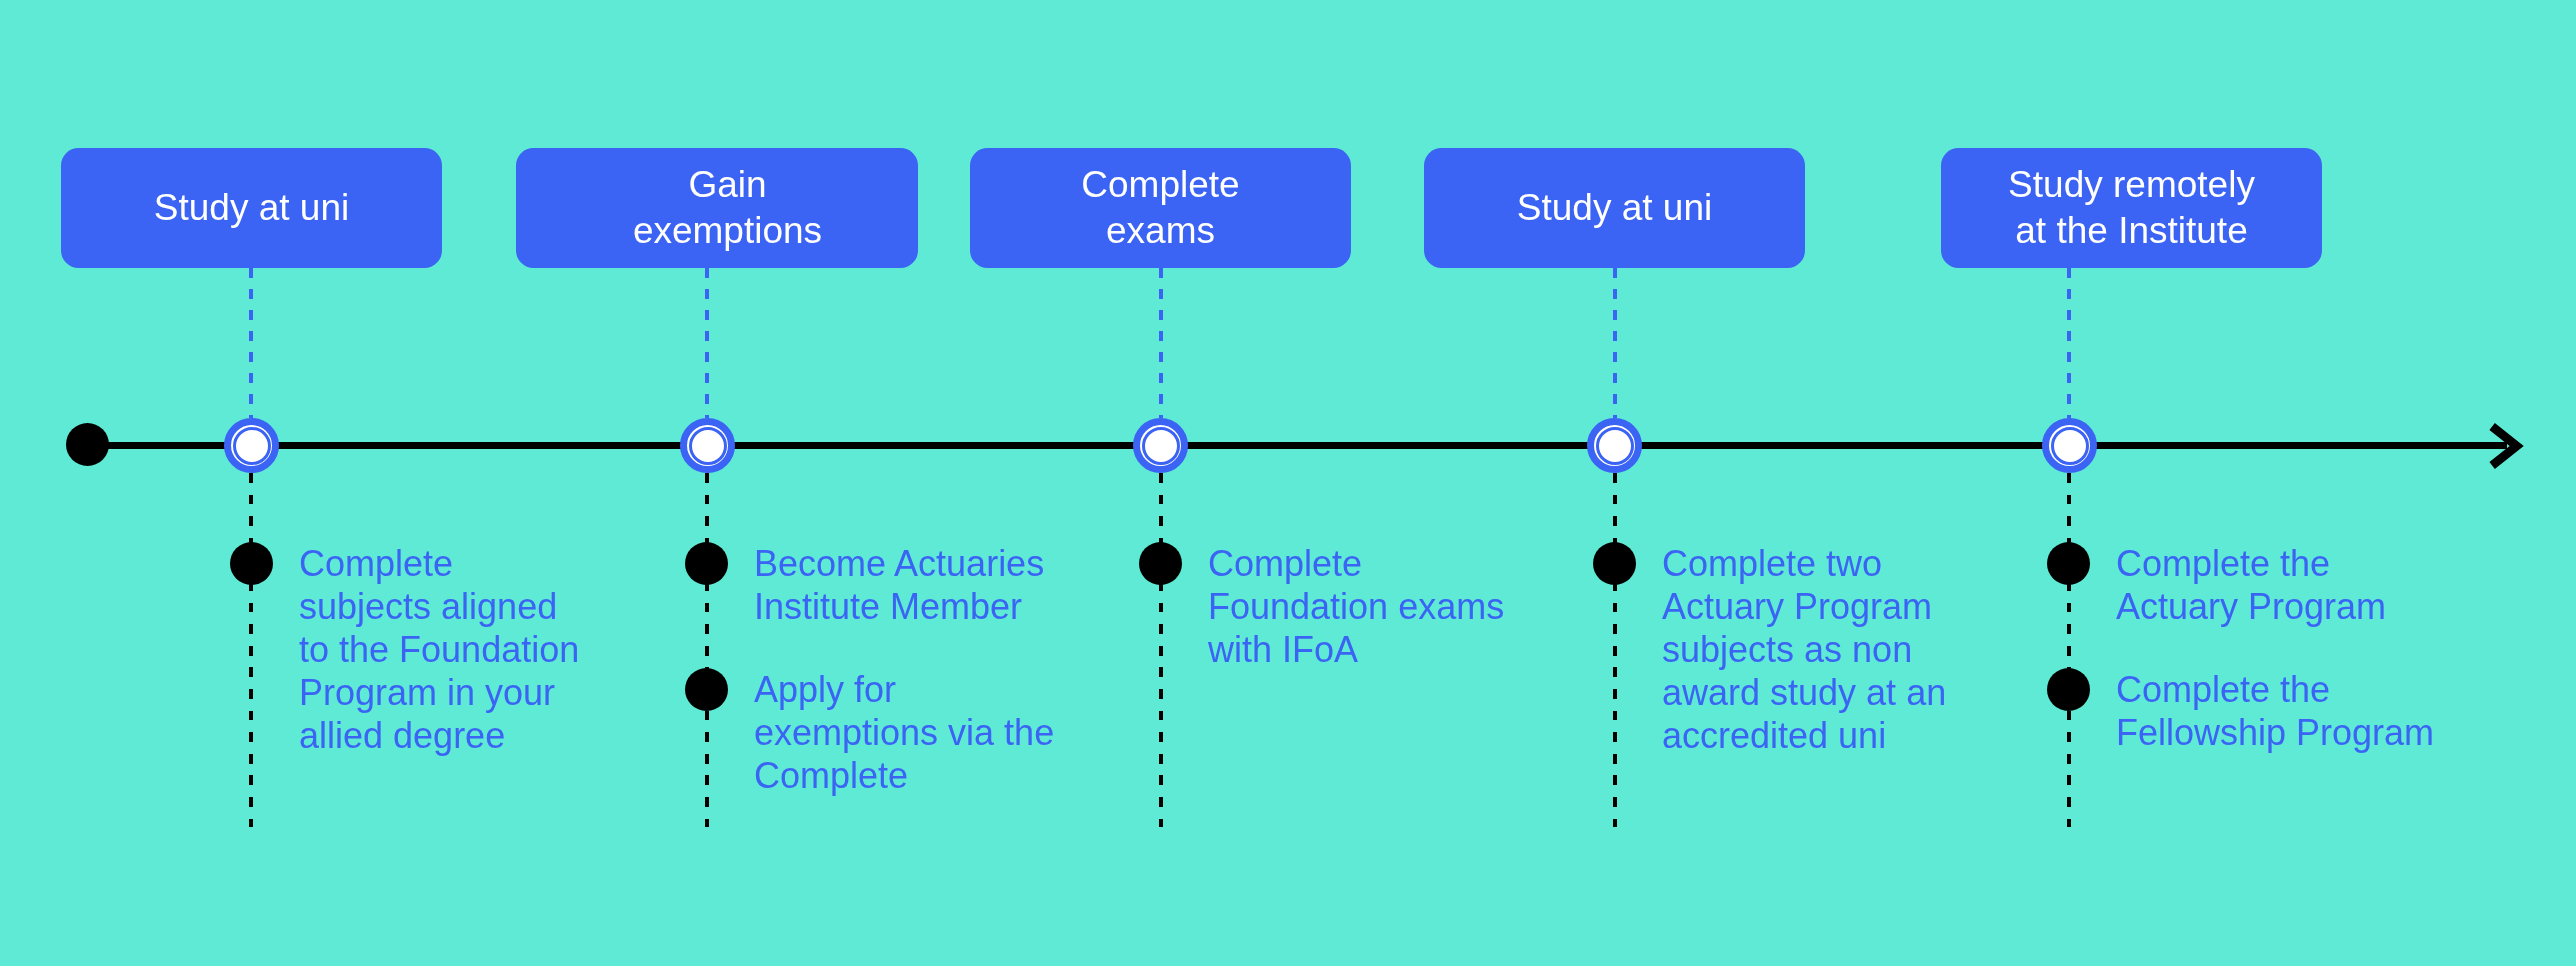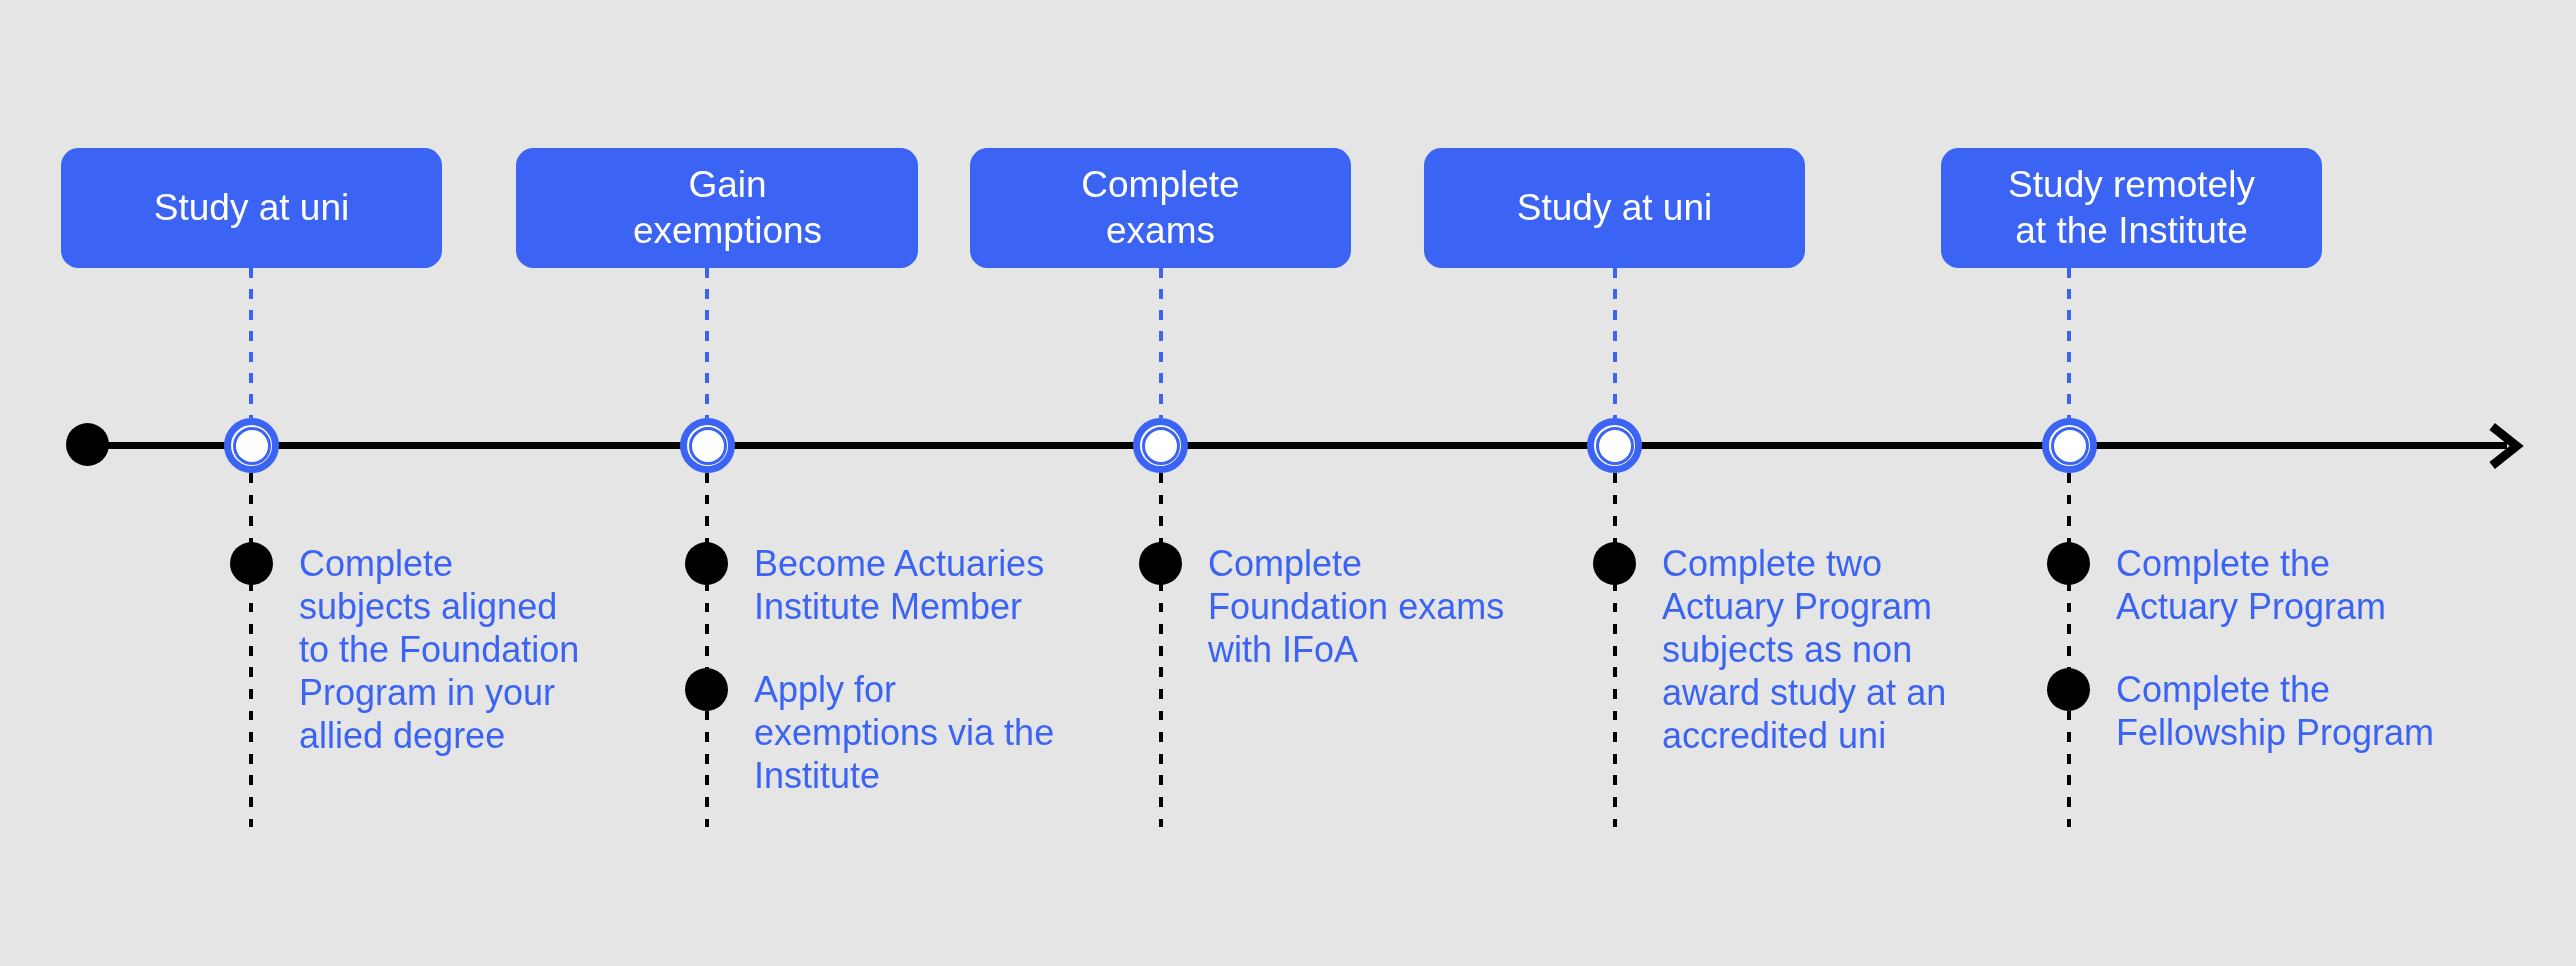"Study at uni" .canvas { background: #e5e5e5 -> #5eead4 }
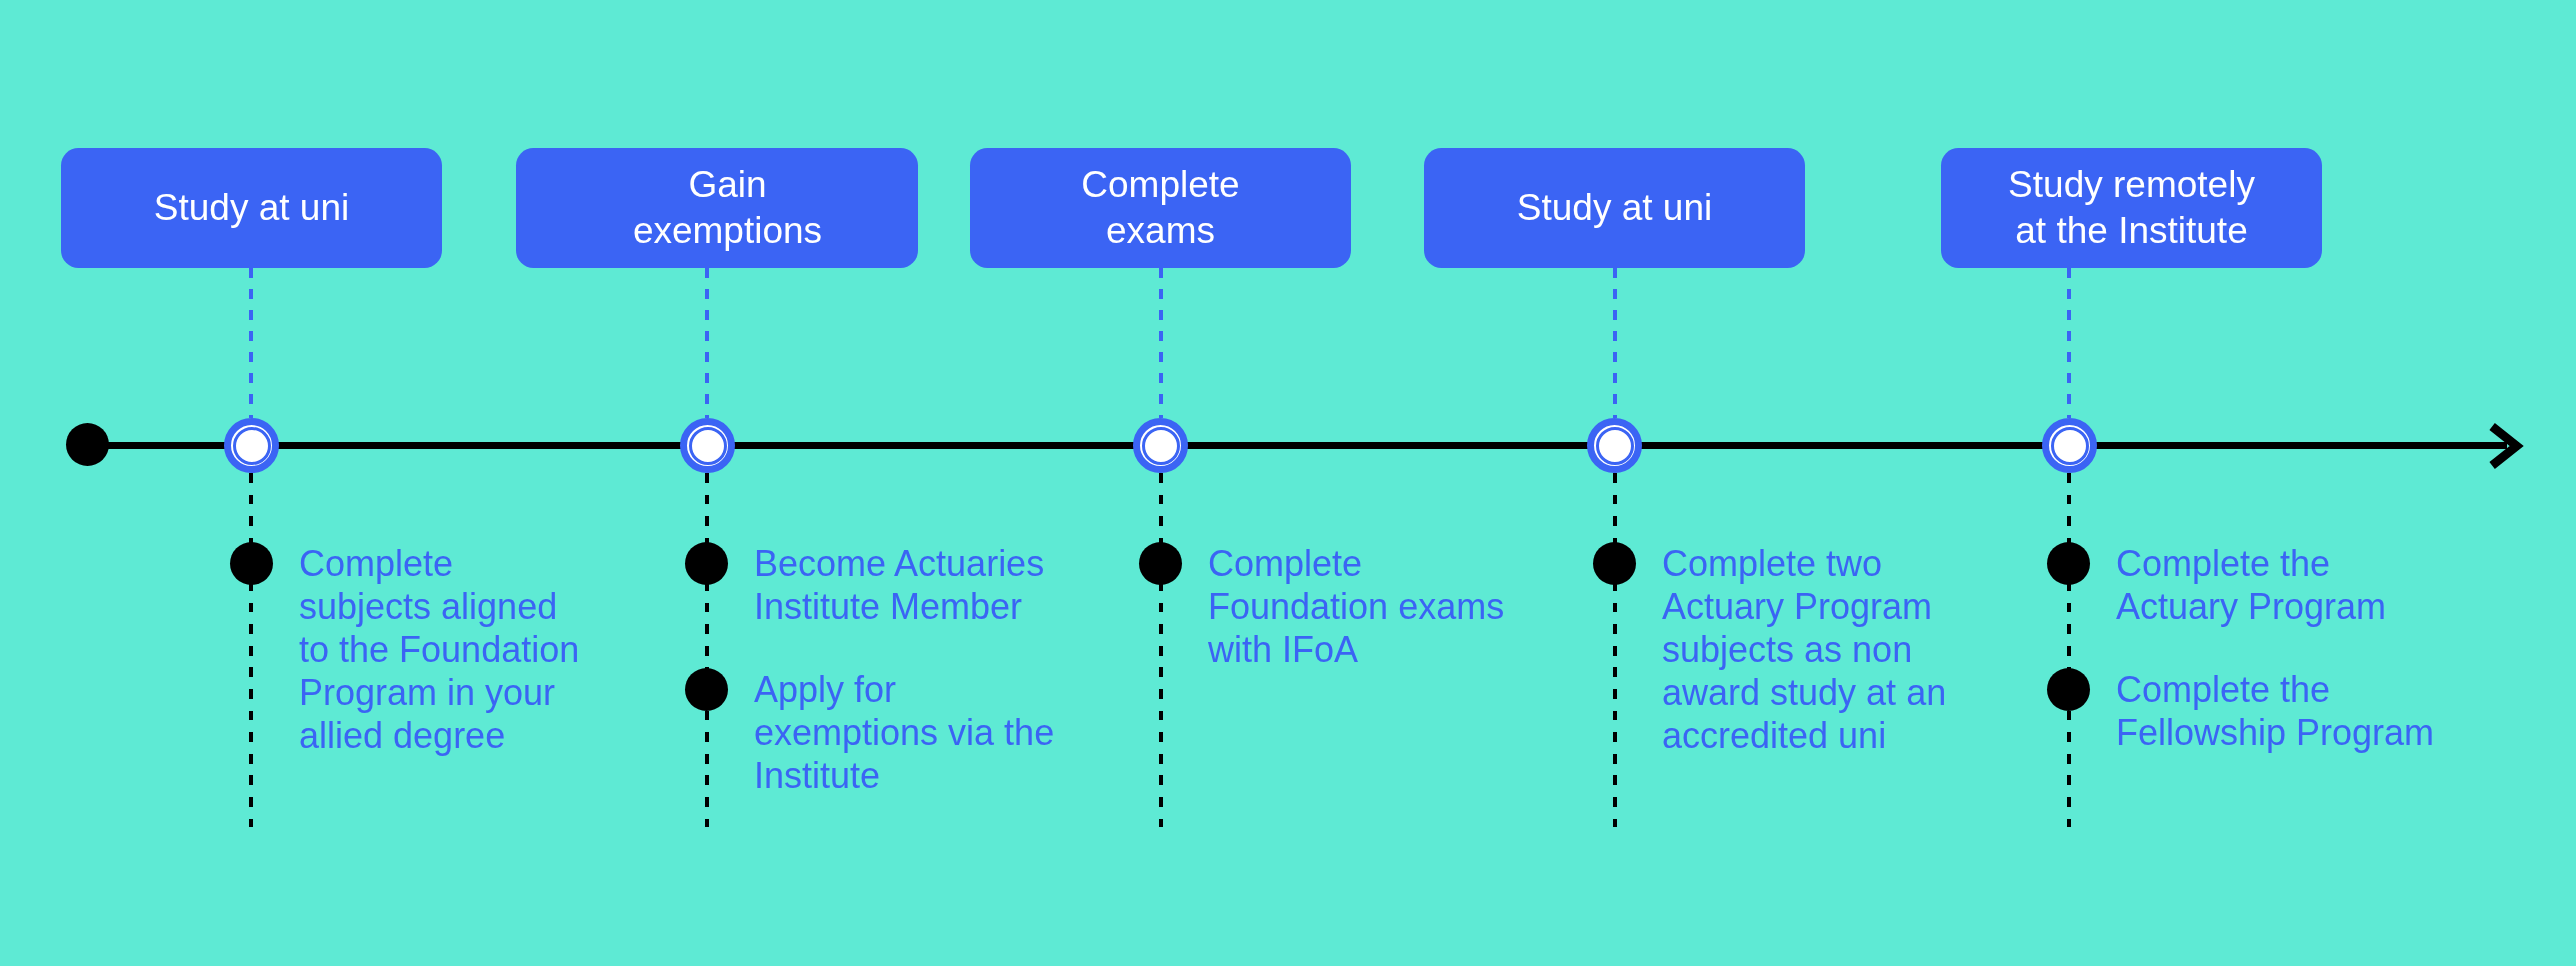"Apply for" span.bullet-text { text: Institute -> Complete }
